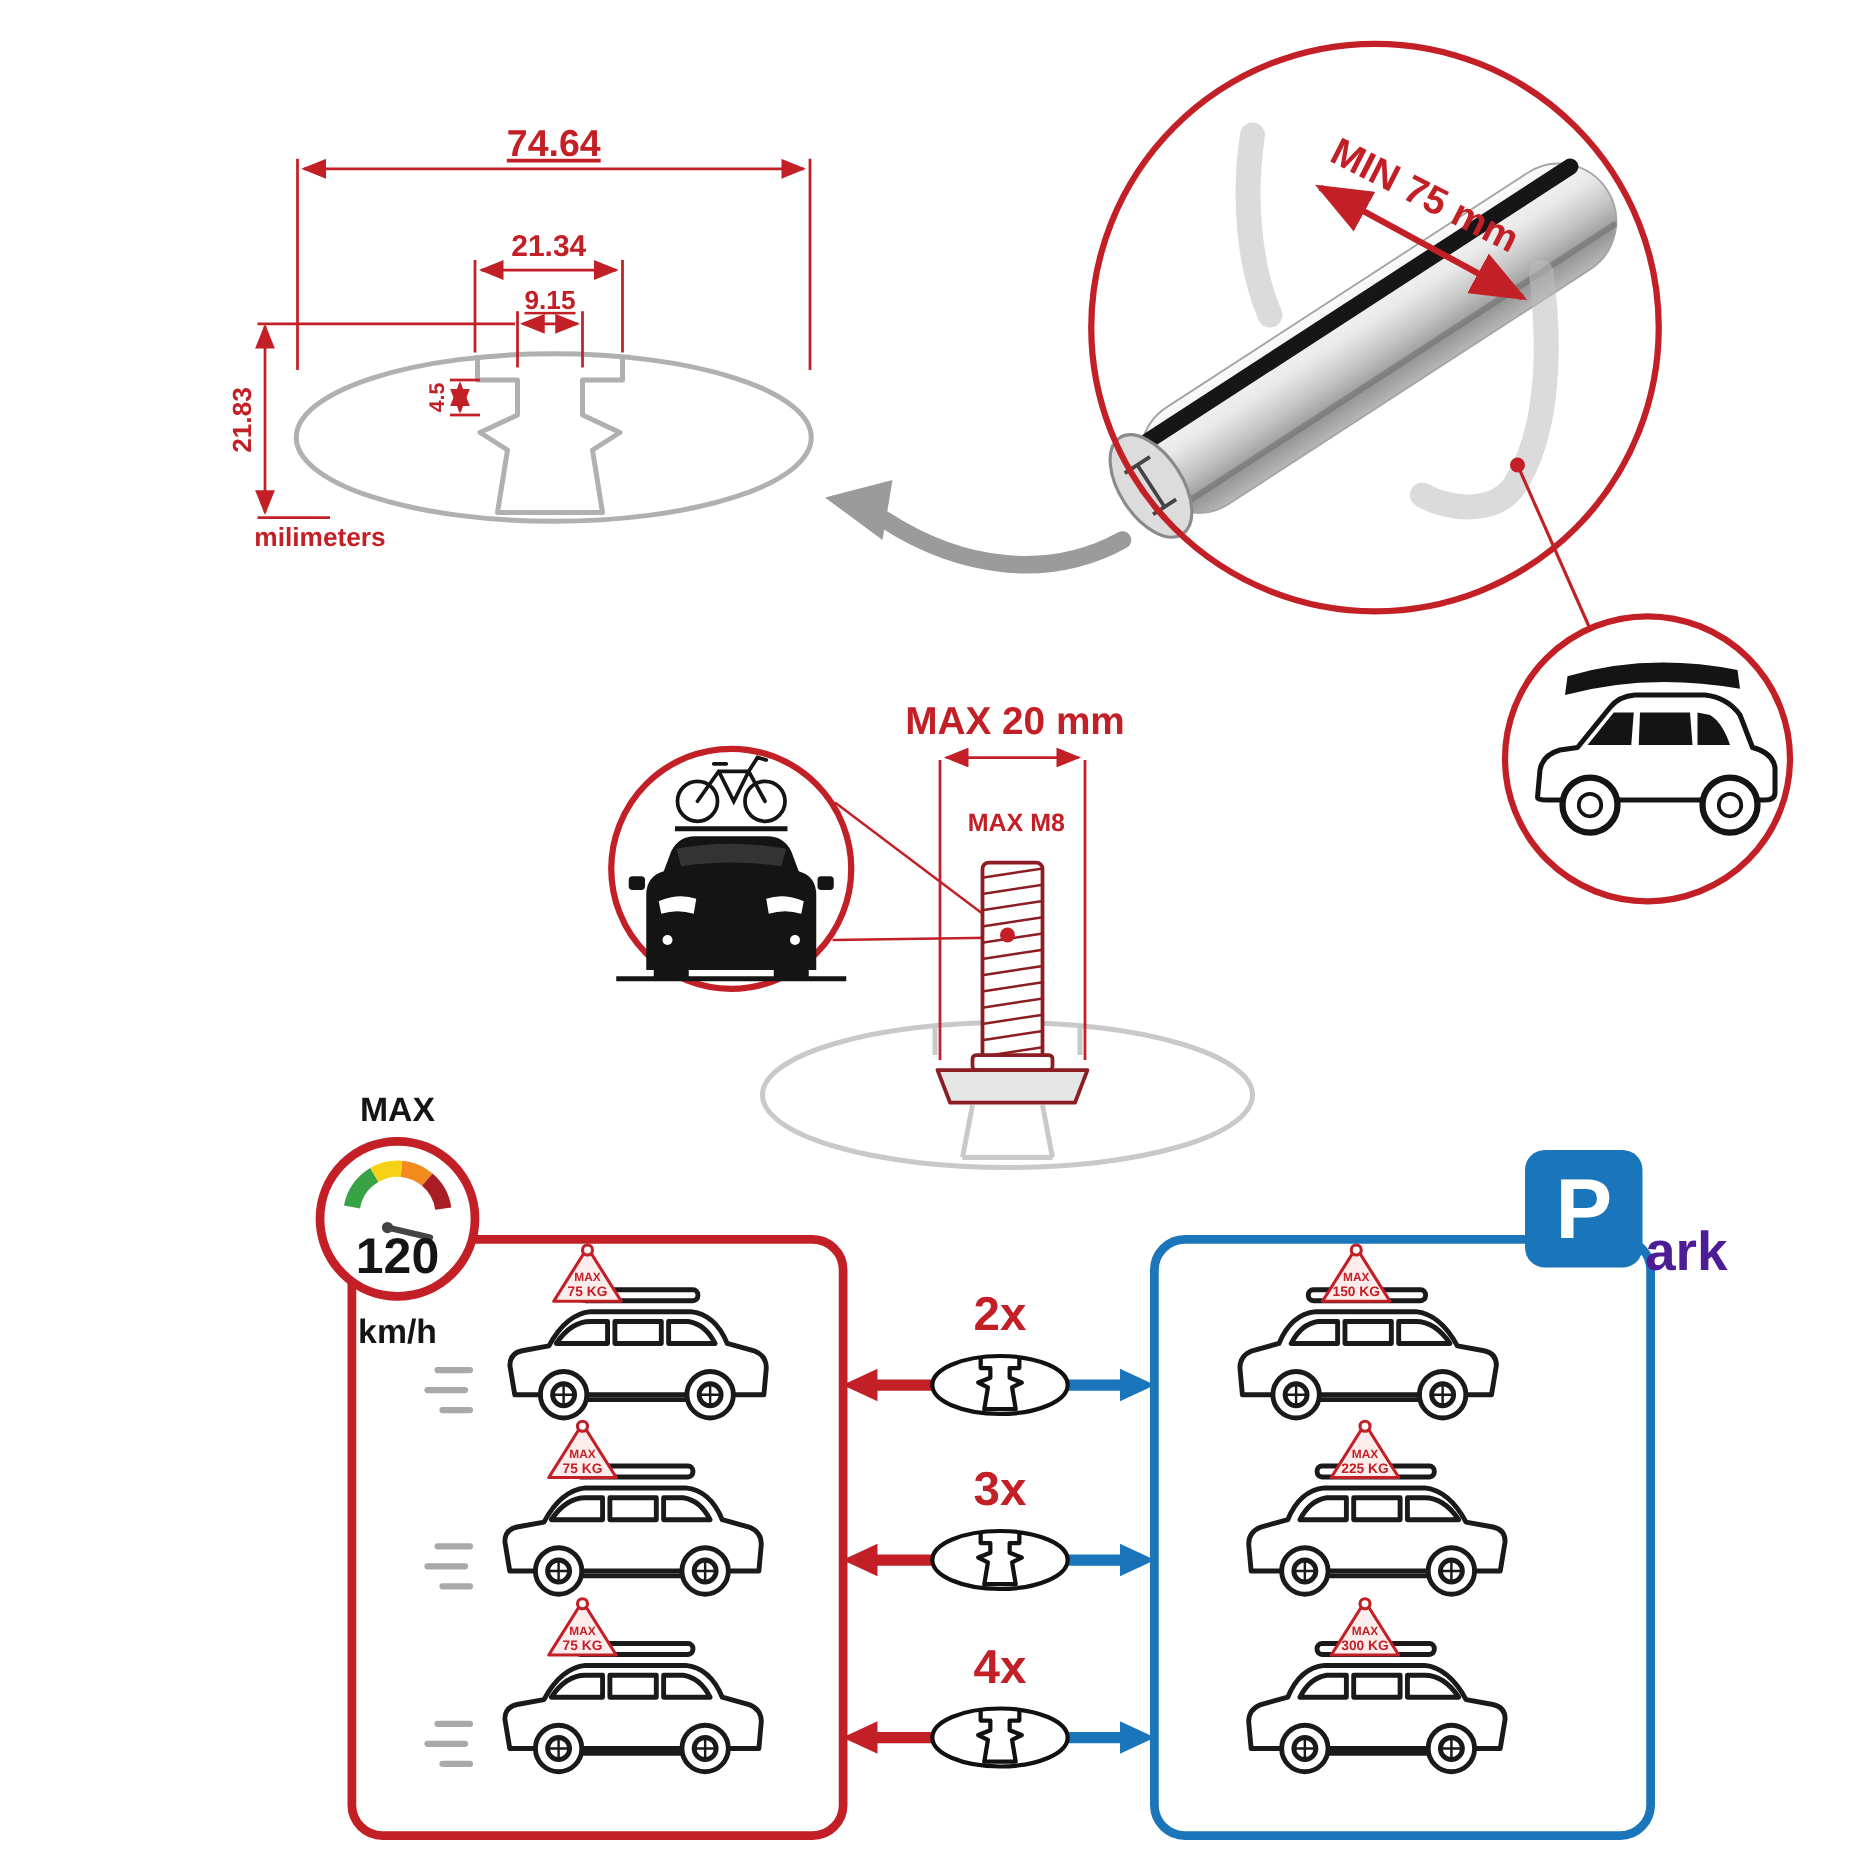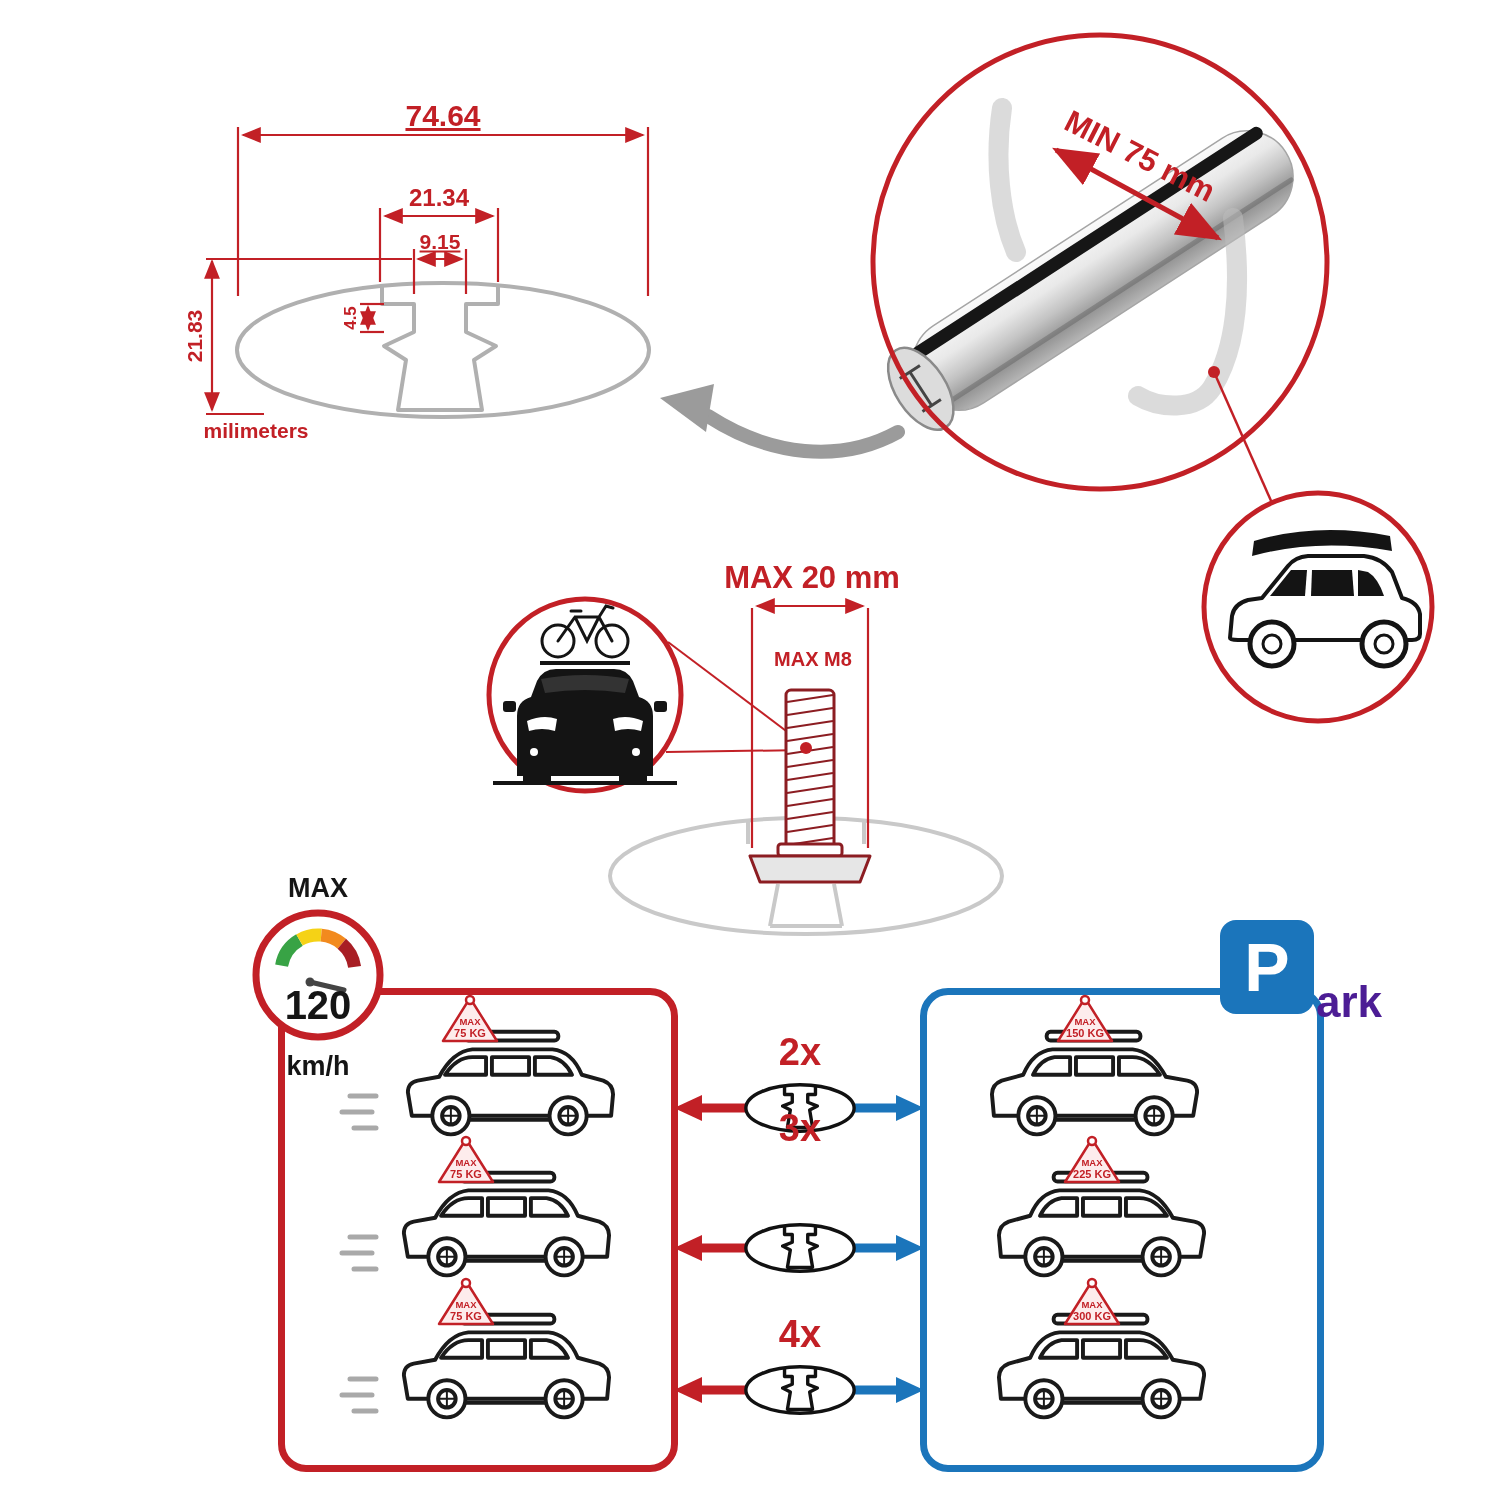"3x" div.lbl { top: 1128px -> 1192px }
